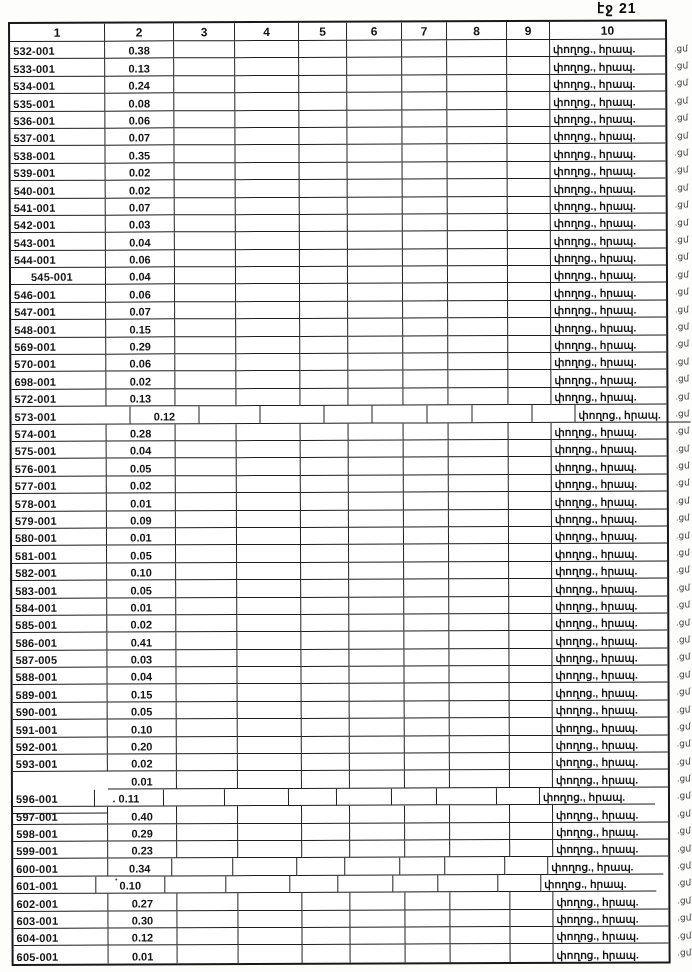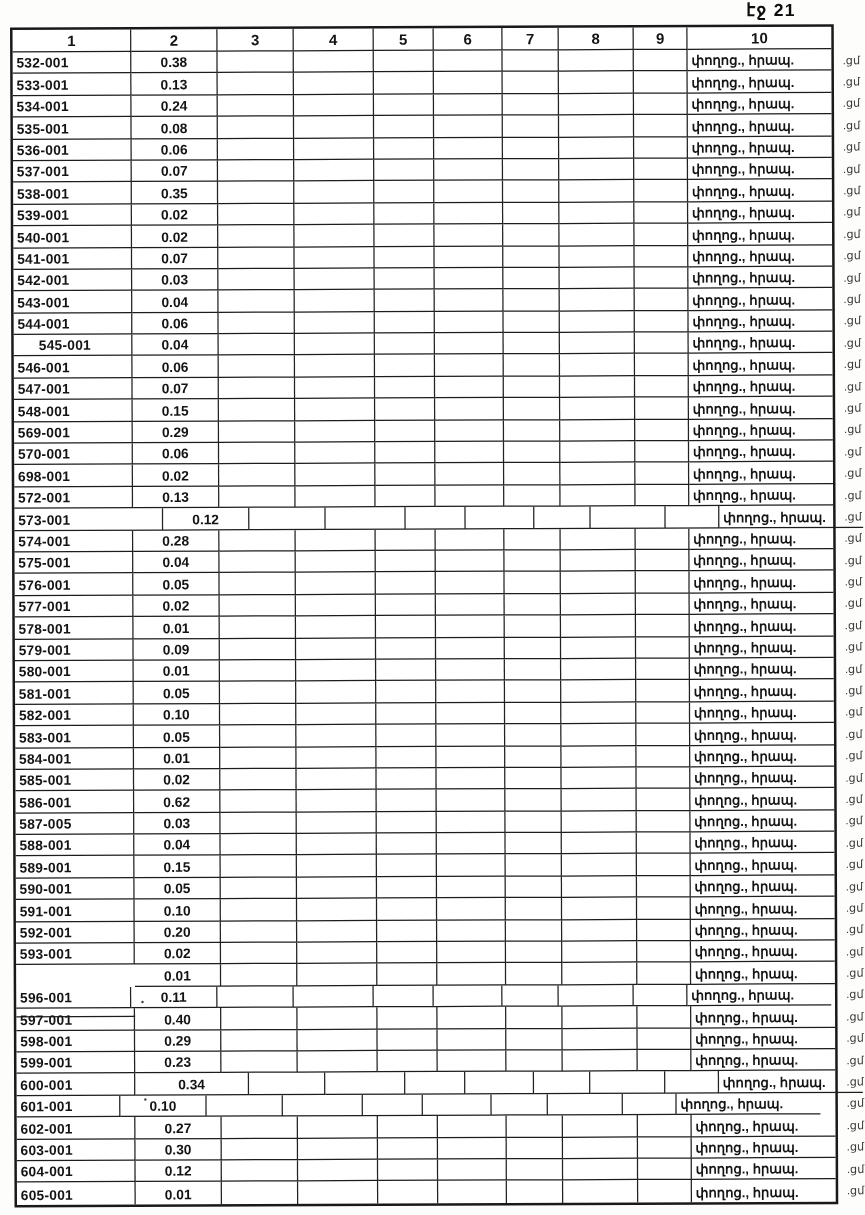"0.62" div.c { text: 0.62 -> 0.41 }
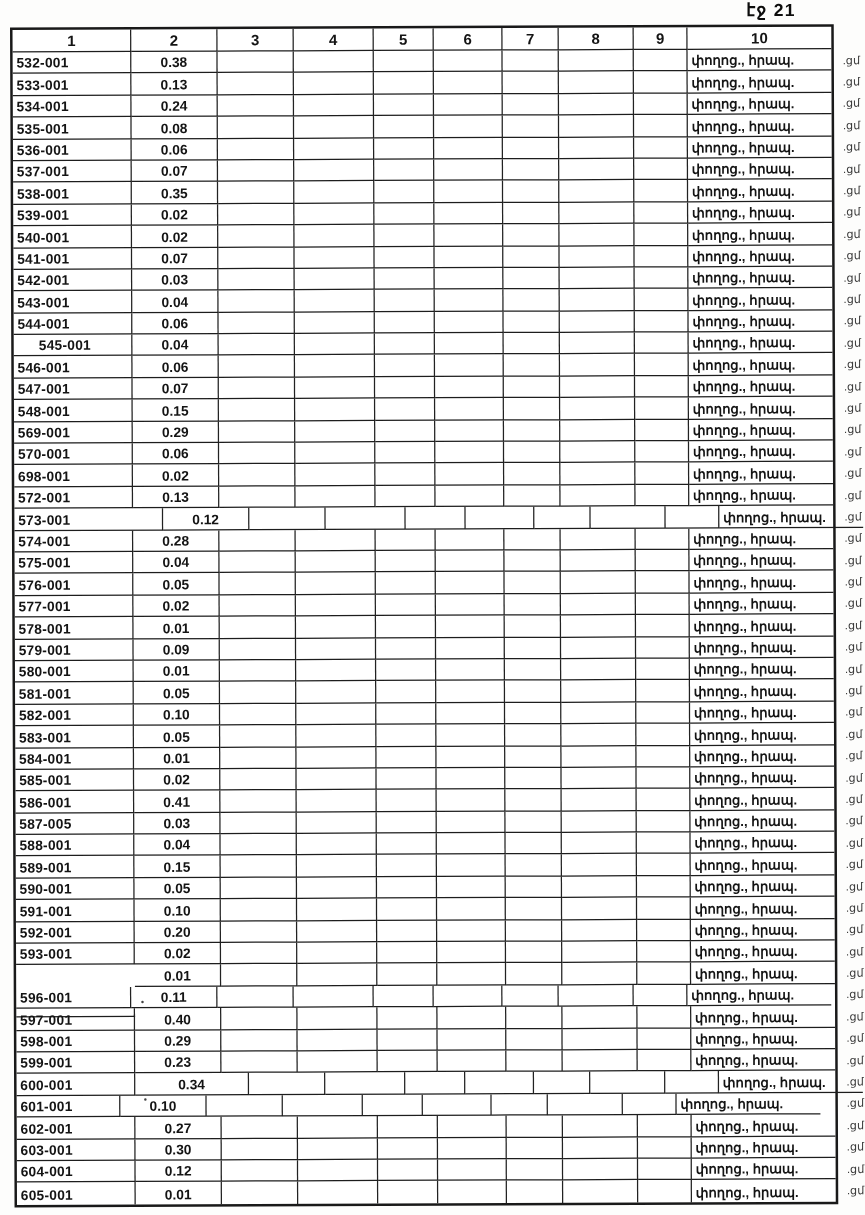"596-001" div.c { width: 92px -> 82px }
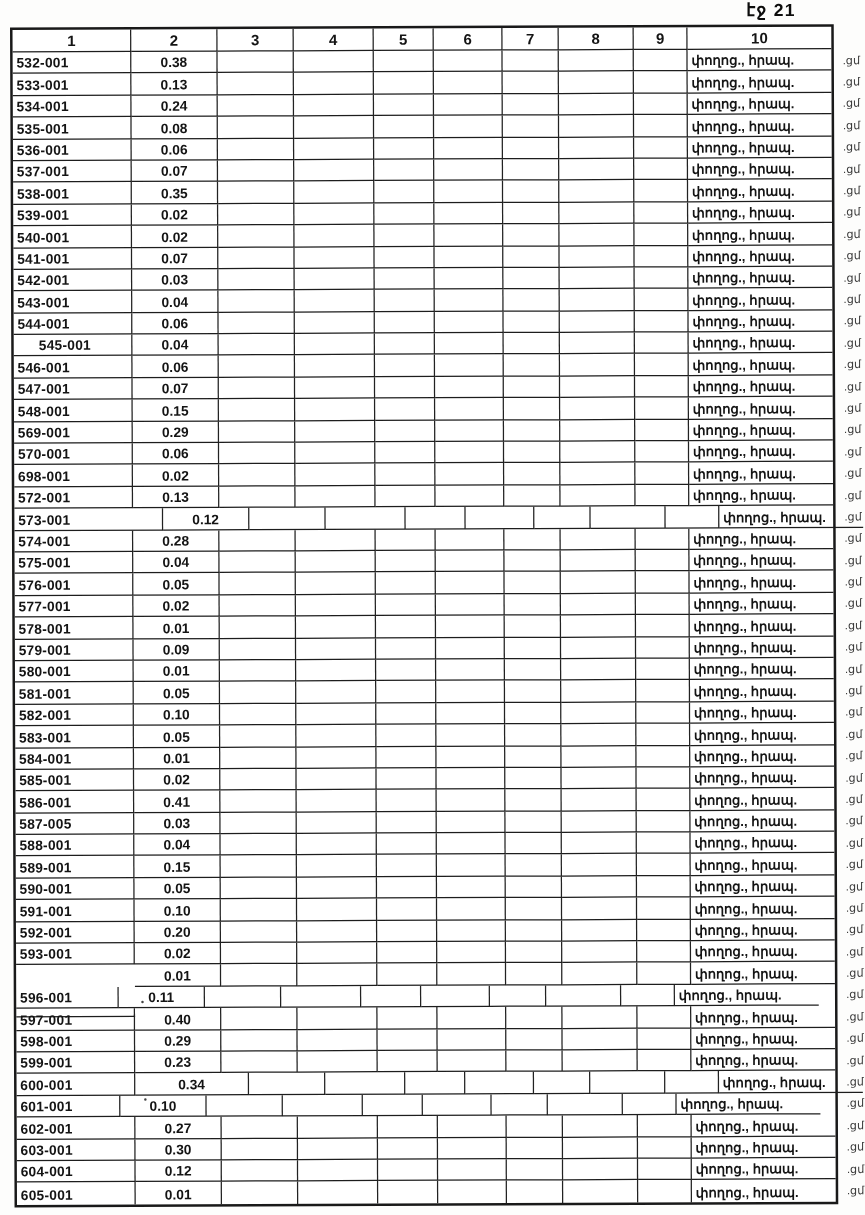"0.34" div.c { width: 91px -> 64px }
